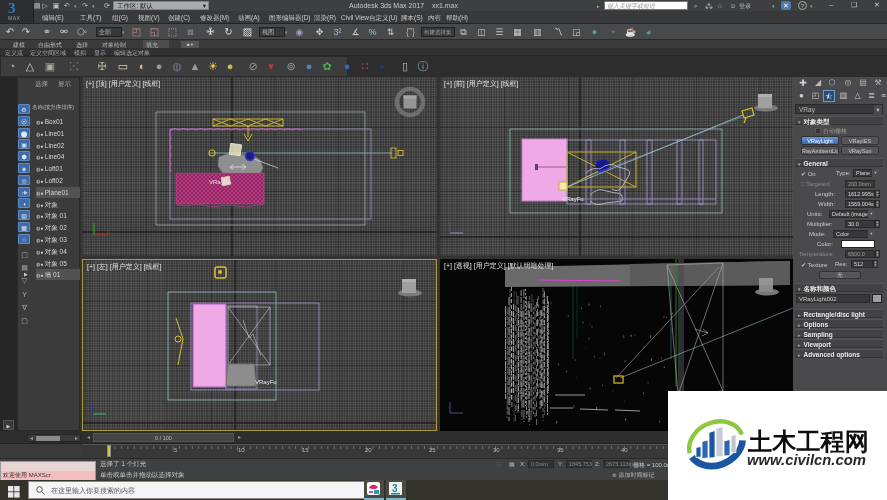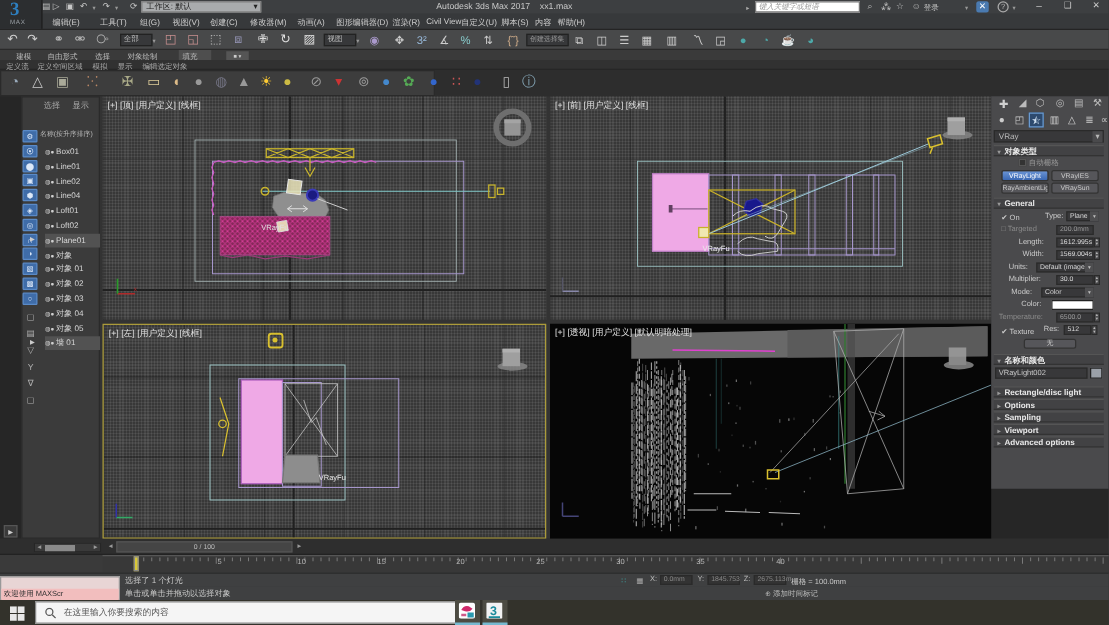"土木工程网" div.abs { html: none -> <div> <svg> <g> <path></path> <path></path> </g> <g> <polygon></polygon> <polygon></polygon> <polygon></polygon> <polygon></polygon> <polygon></polygon> <polygon></polygon> </g> <text>土木工程网</text> <text>www.civilcn.com</text> </svg> </div> }
